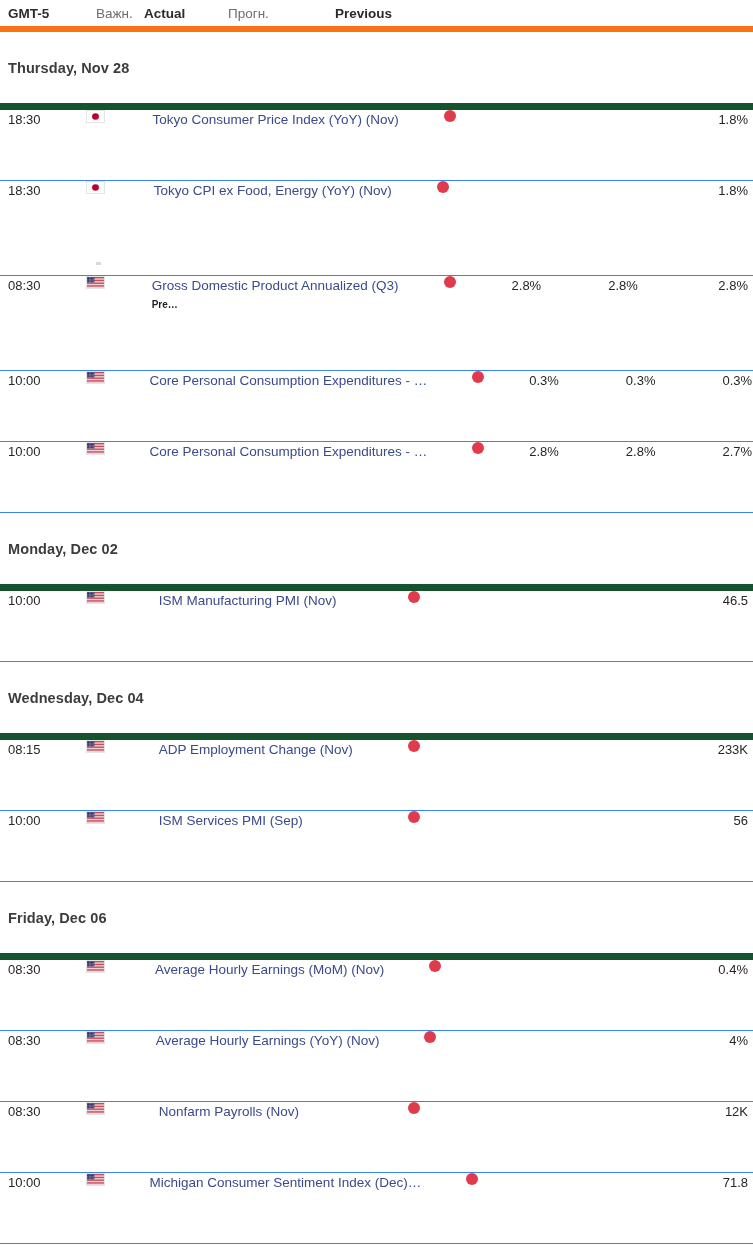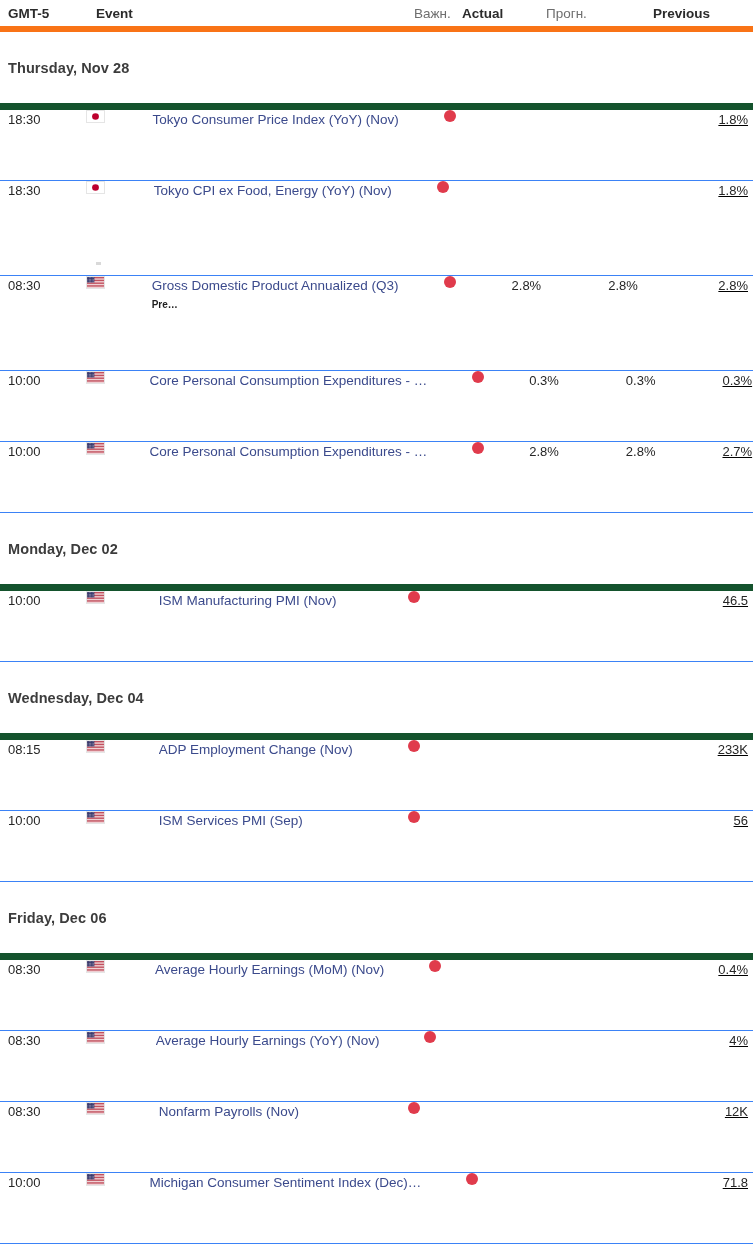"Event" div.col-event { html: <div> <span>Event</span> </div> -> none }
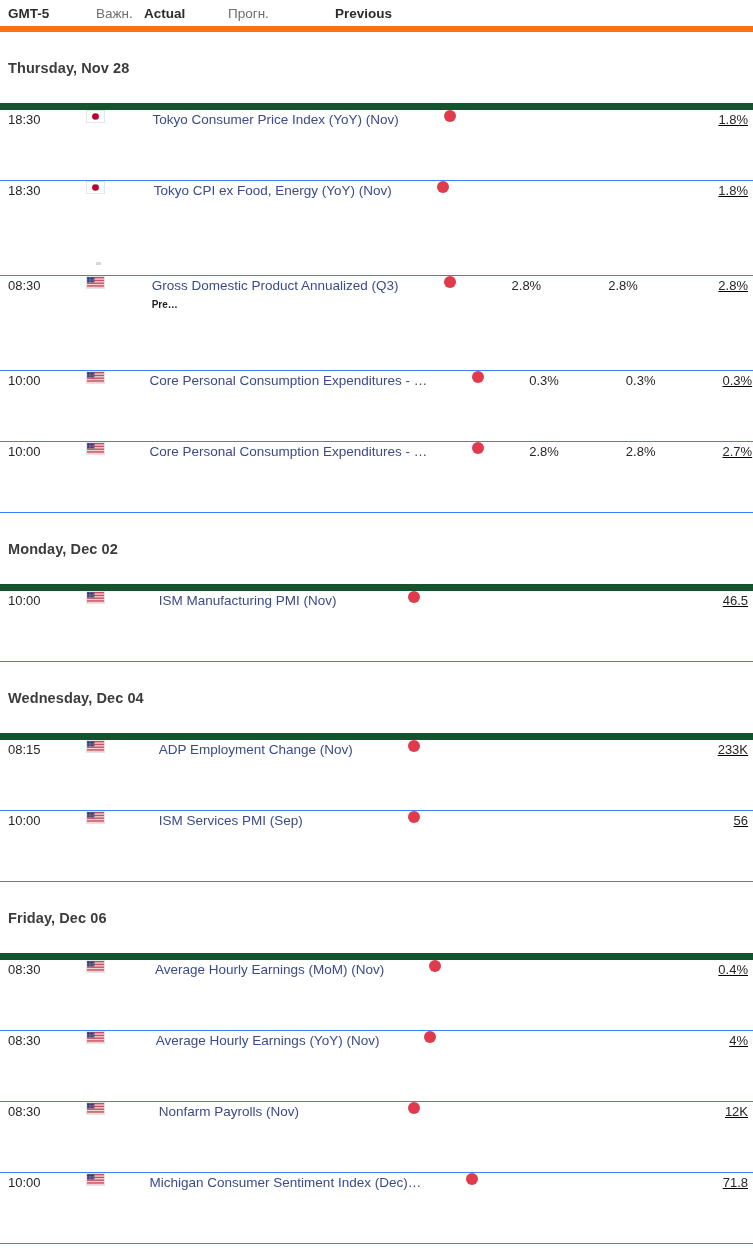"1.8%" .event-row .col-prev { text-decoration: underline -> none }
